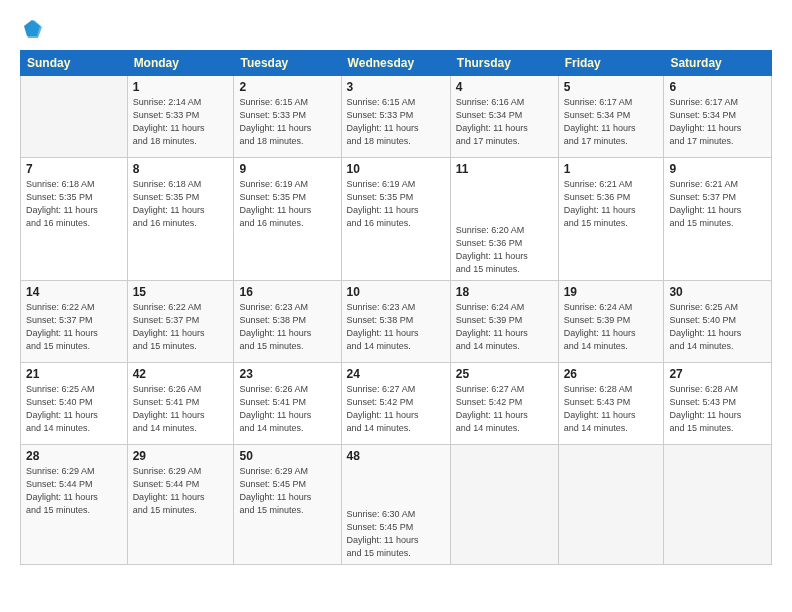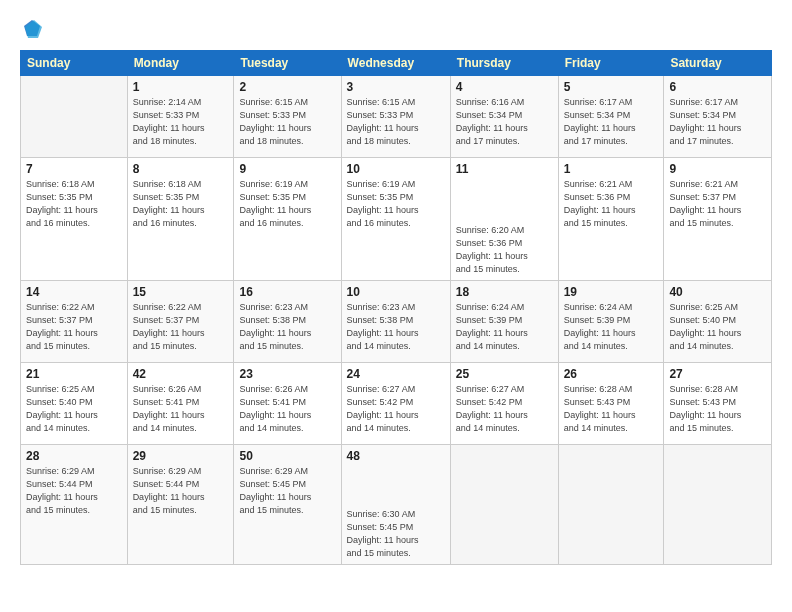"40" span.day-num { text: 40 -> 30 }
